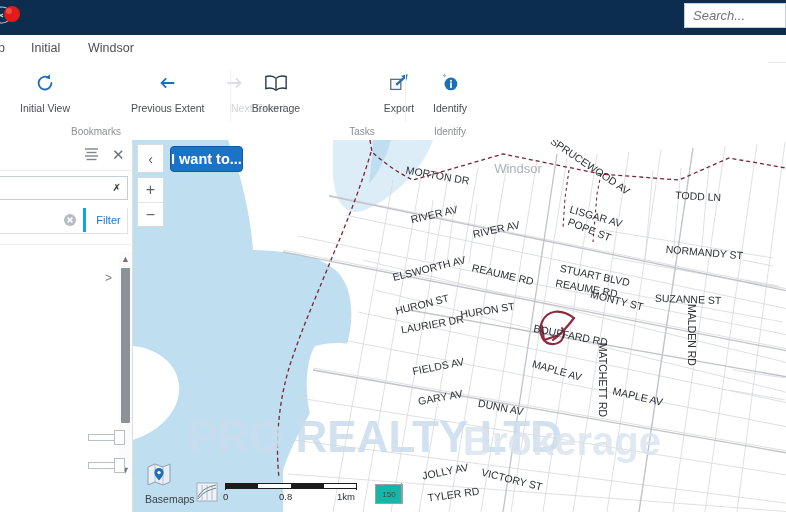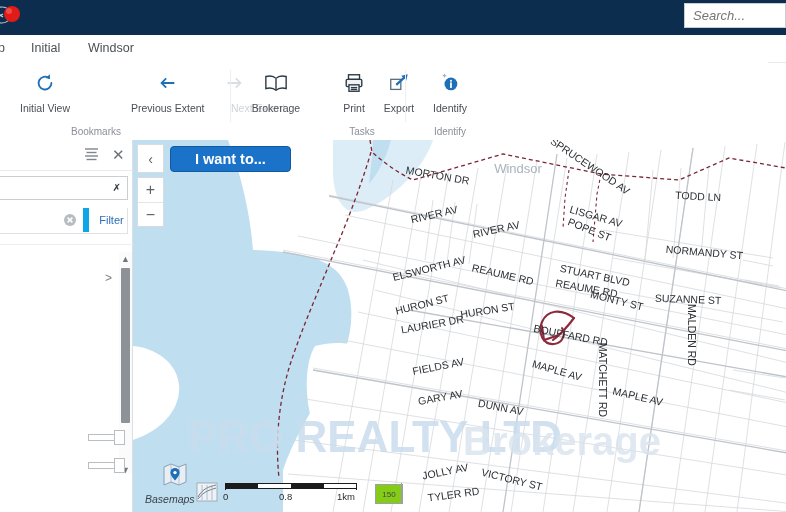"Print" div.rb-item { html: <div> <div> <svg> <rect></rect> <rect></rect> <rect></rect> <line></line> <line></line> </svg> </div> <div>Print</div> </div> -> none }
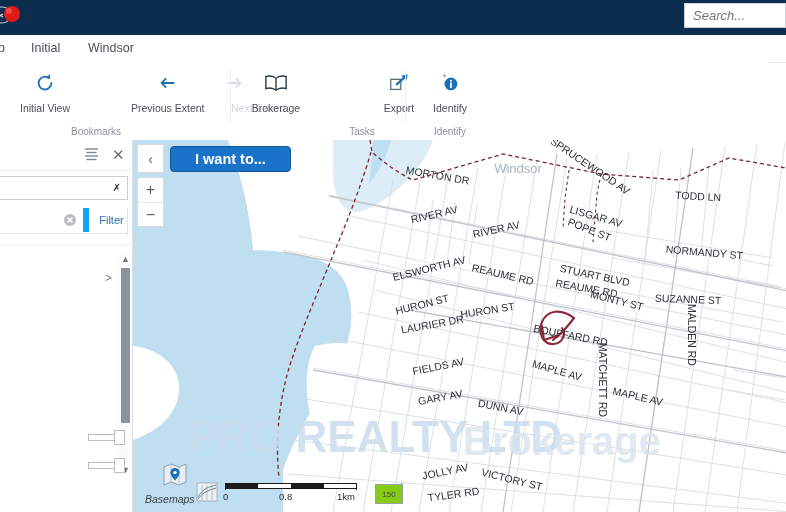"I want to..." #iwantto-btn { padding: 4px 24px -> 4px 0 }
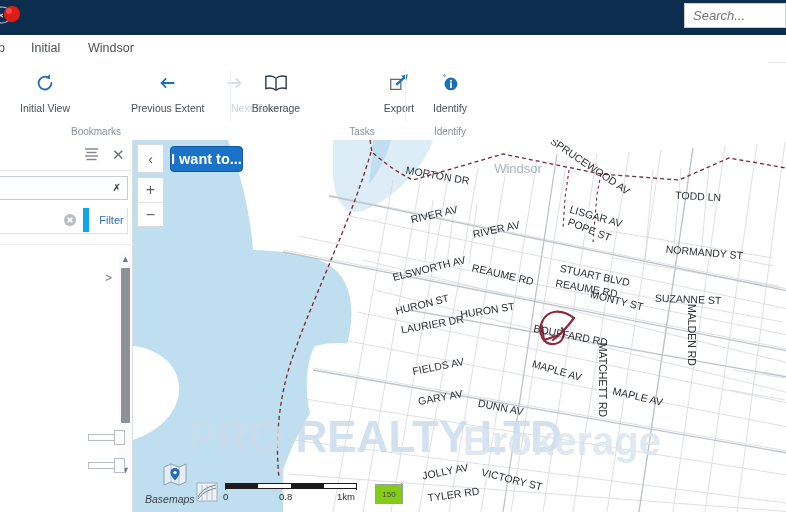"Filter" #filter-btn { border-left: 6px solid #0ea5e9 -> 3px solid #0ea5e9 }
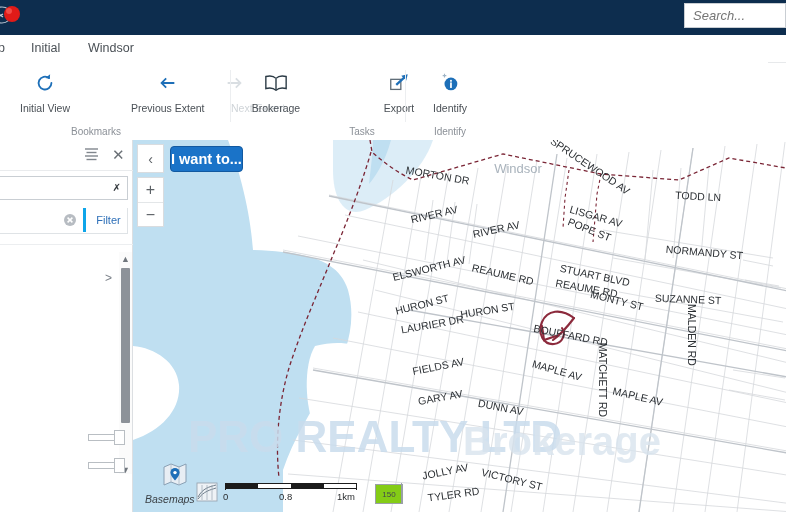"Basemaps" #basemaps { font-style: italic -> none; text-align: right -> left }
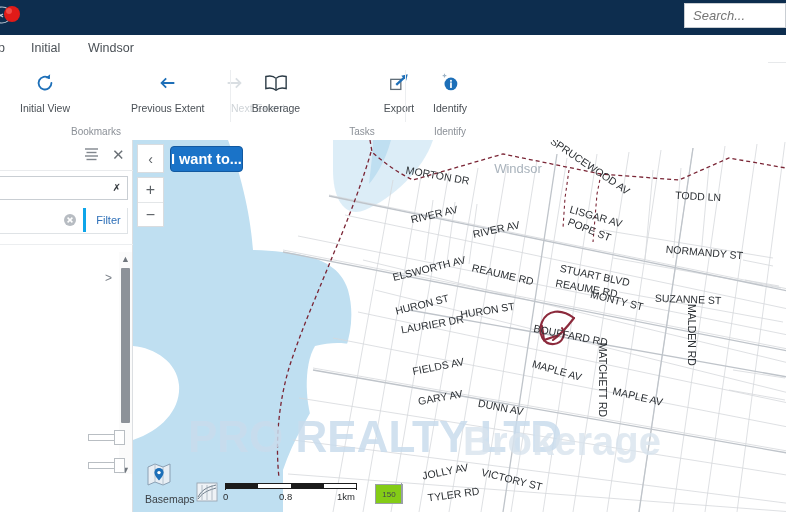"150" #coord-box { background: #84cc16 -> #14b8a6 }
